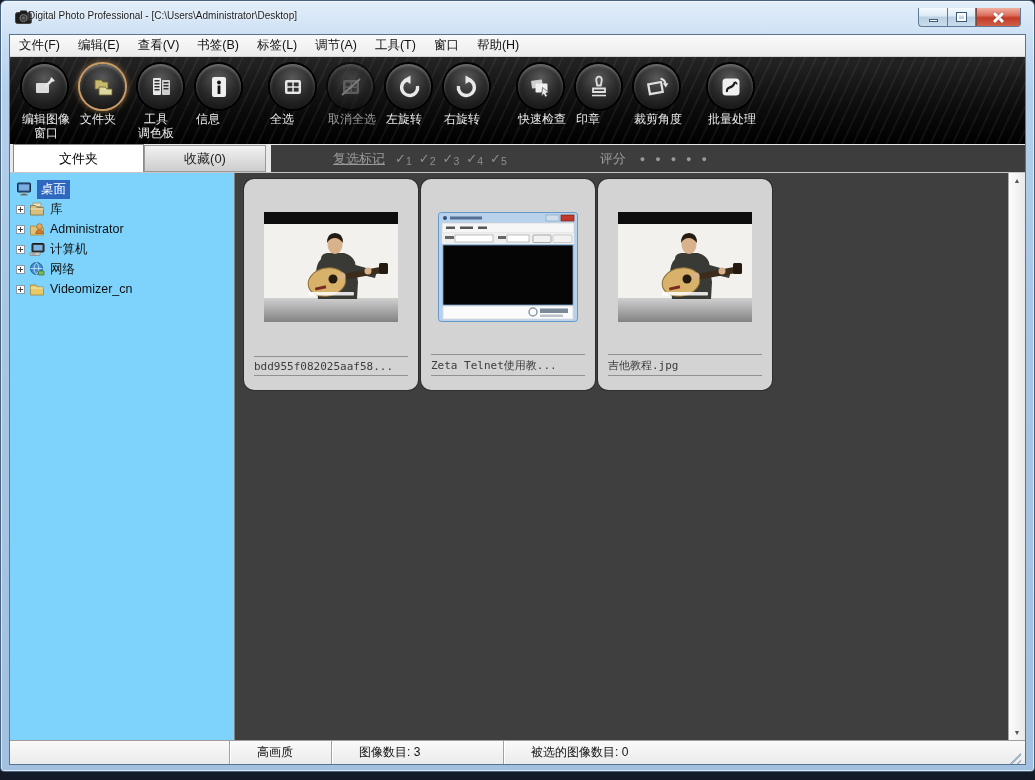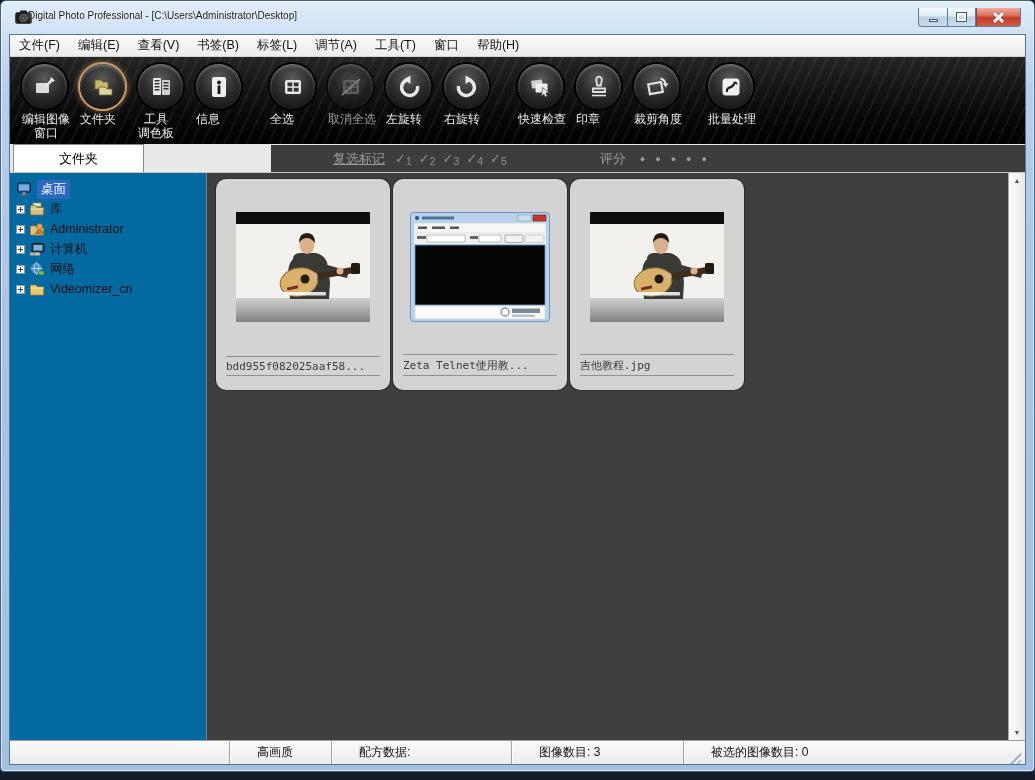"收藏(0)" div.tab { html: none -> <div>收藏(0)</div> }
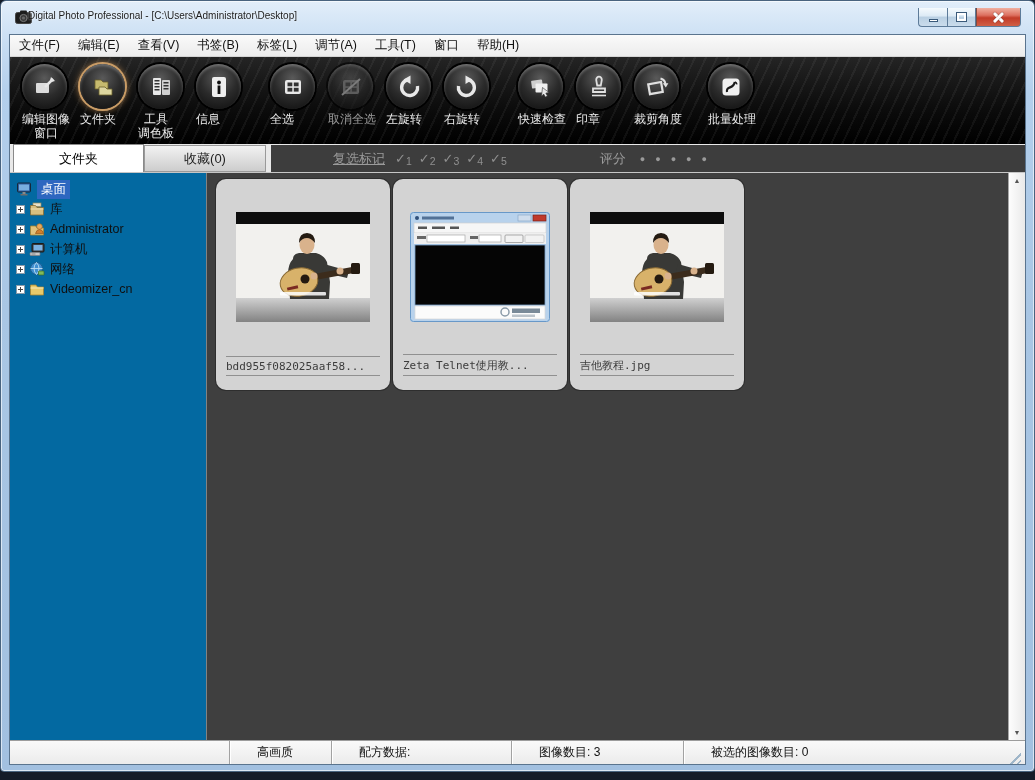"桌面" .treepanel { background: #0369a1 -> #7dd3fc; width: 197px -> 225px }
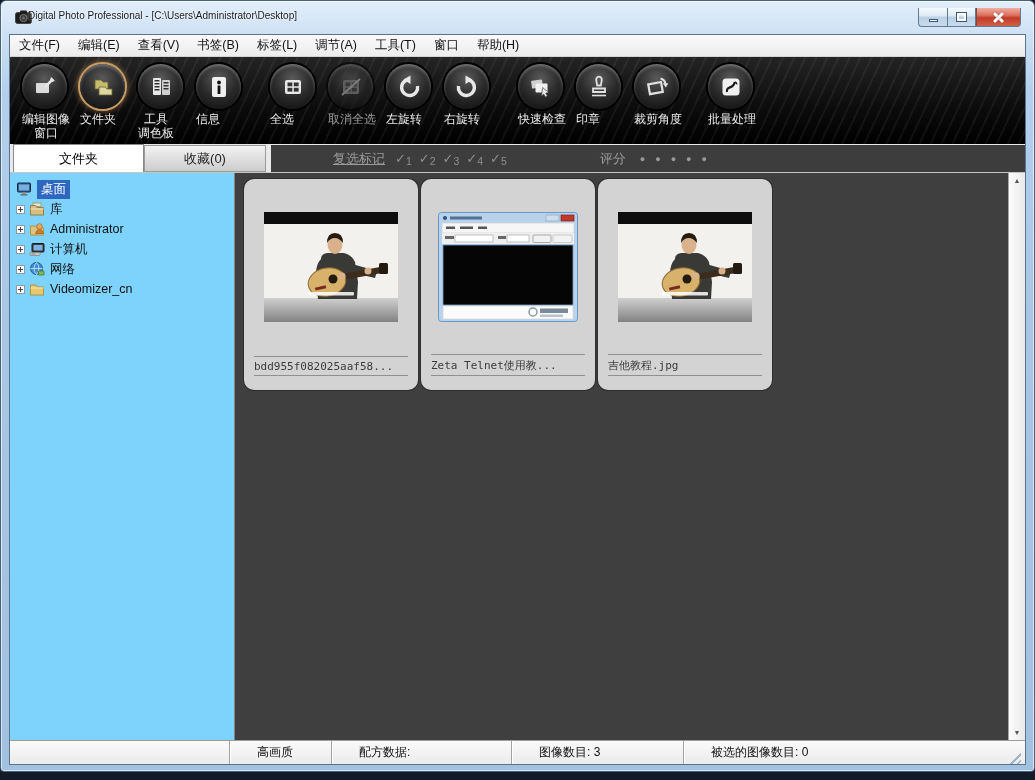"配方数据:" div.seg { html: <div> <span>配方数据:</span> </div> -> none }
